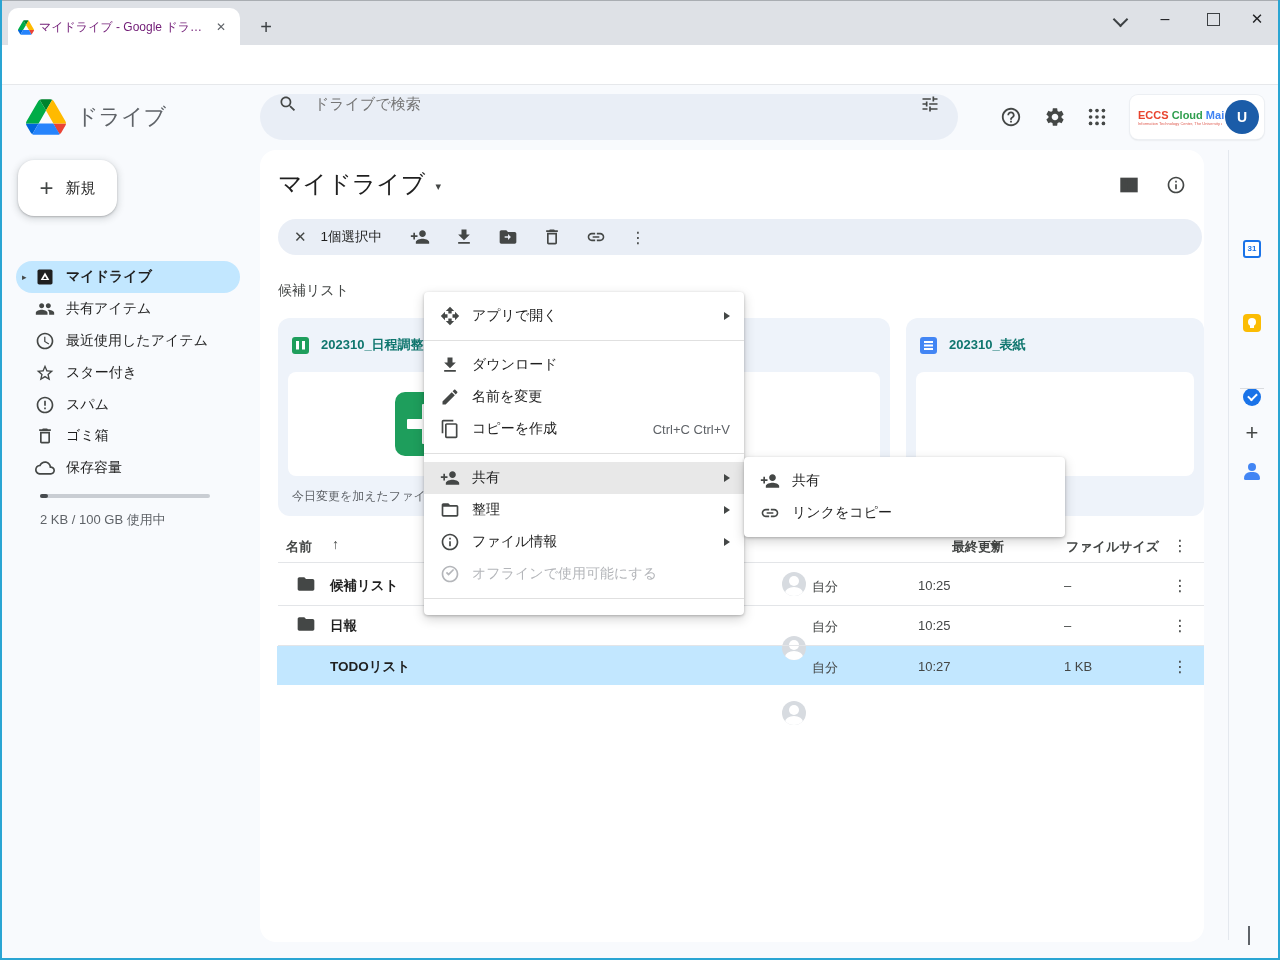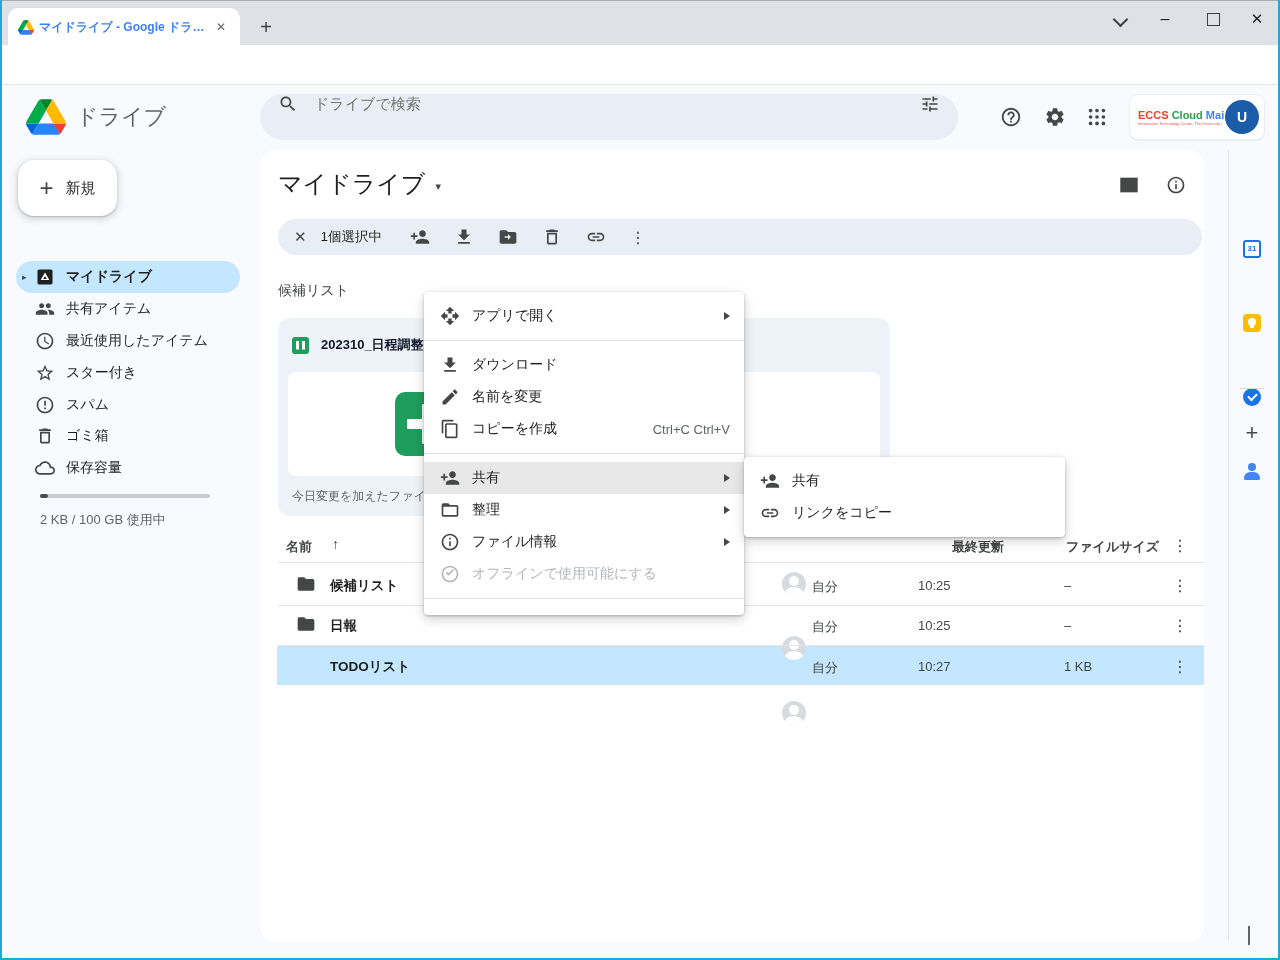"マイドライブ - Google ドライブ" .tab-title { color: #3b82f6 -> #701a75; font-weight: bold -> none }
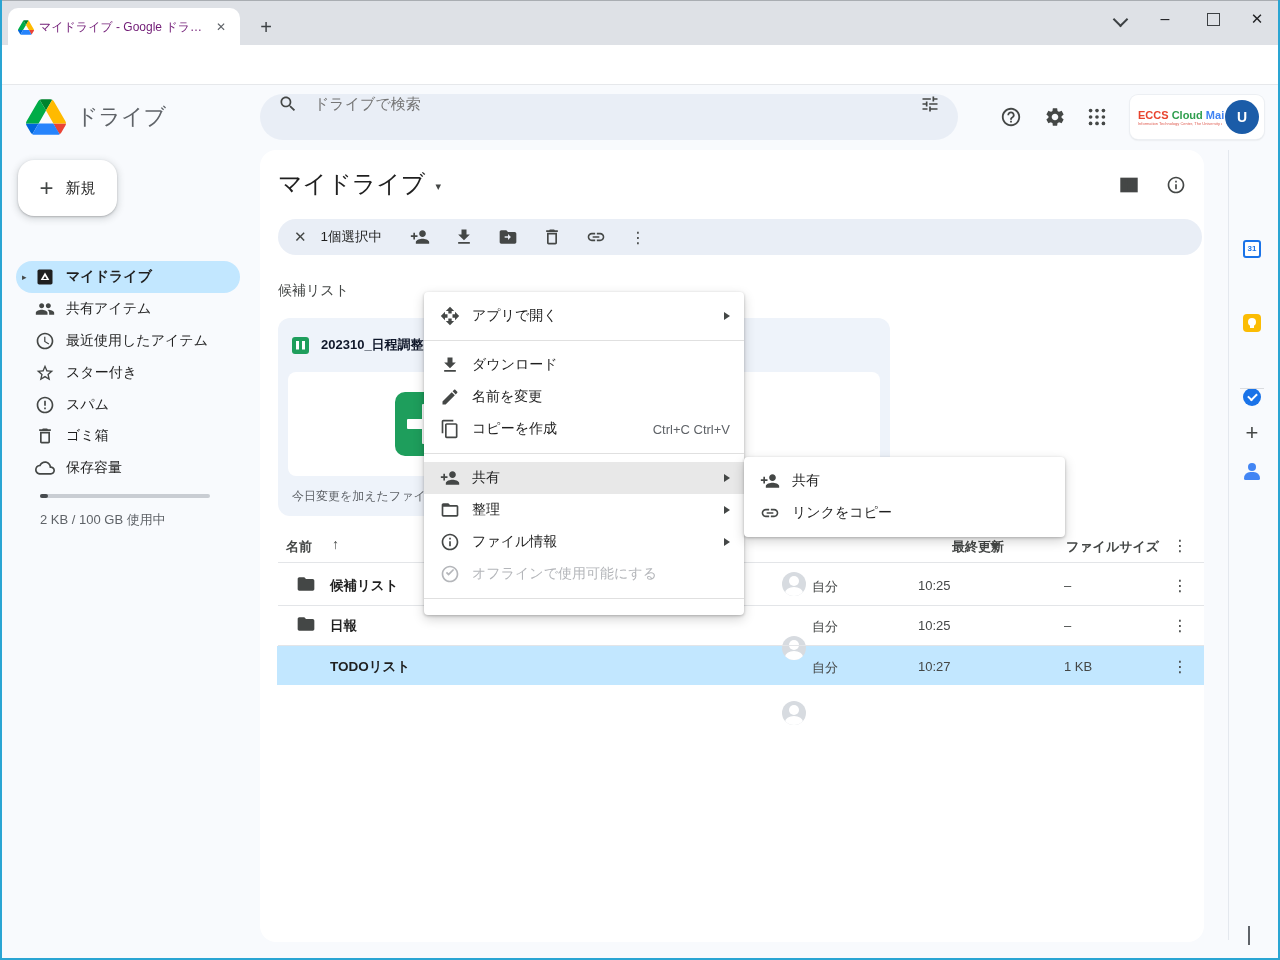"202310_日程調整" .card-title { color: #0f172a -> #0f766e }
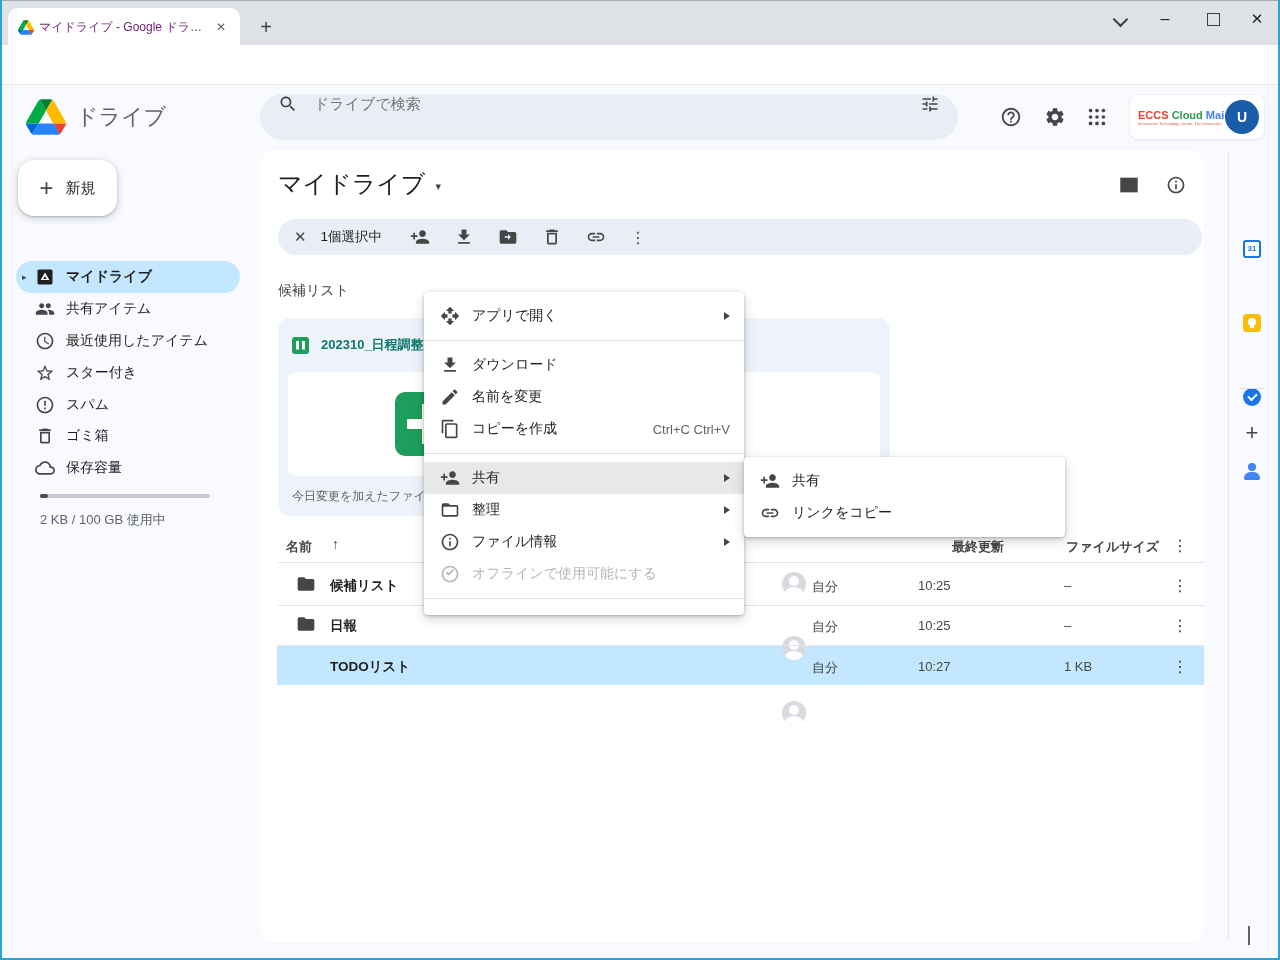"202310_表紙" div.abs { html: none -> <div> <div> <span></span> <span>202310_表紙</span> </div> <div></div> </div> }
